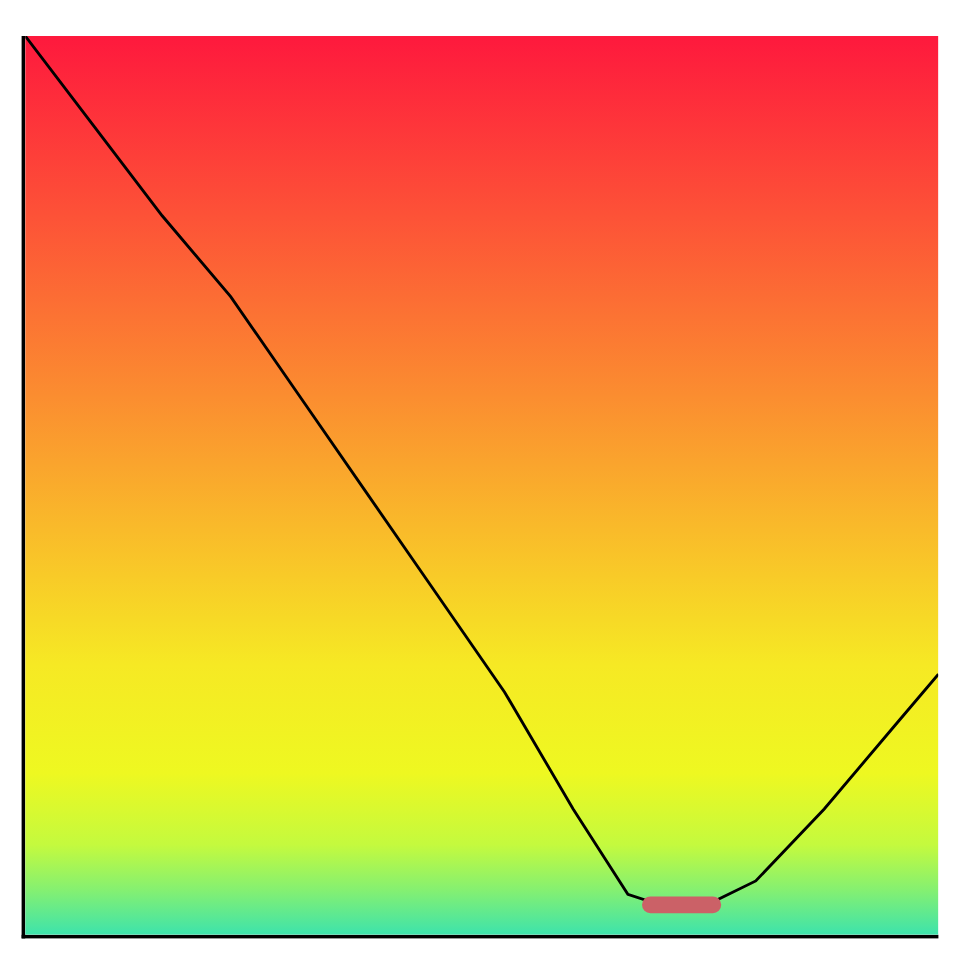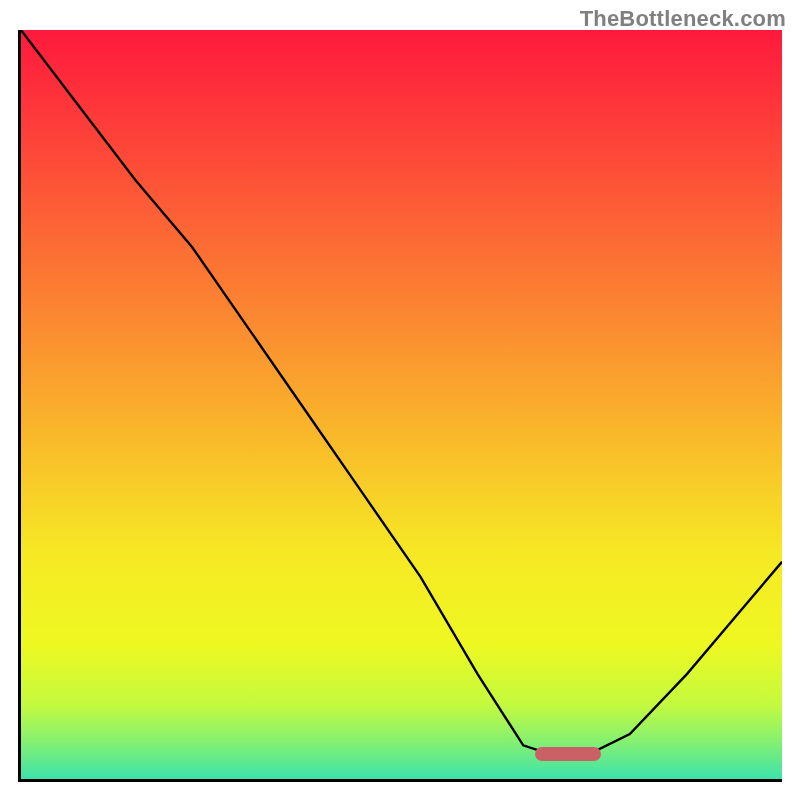"TheBottleneck.com" div.watermark { html: <div>TheBottleneck.com</div> -> none }
